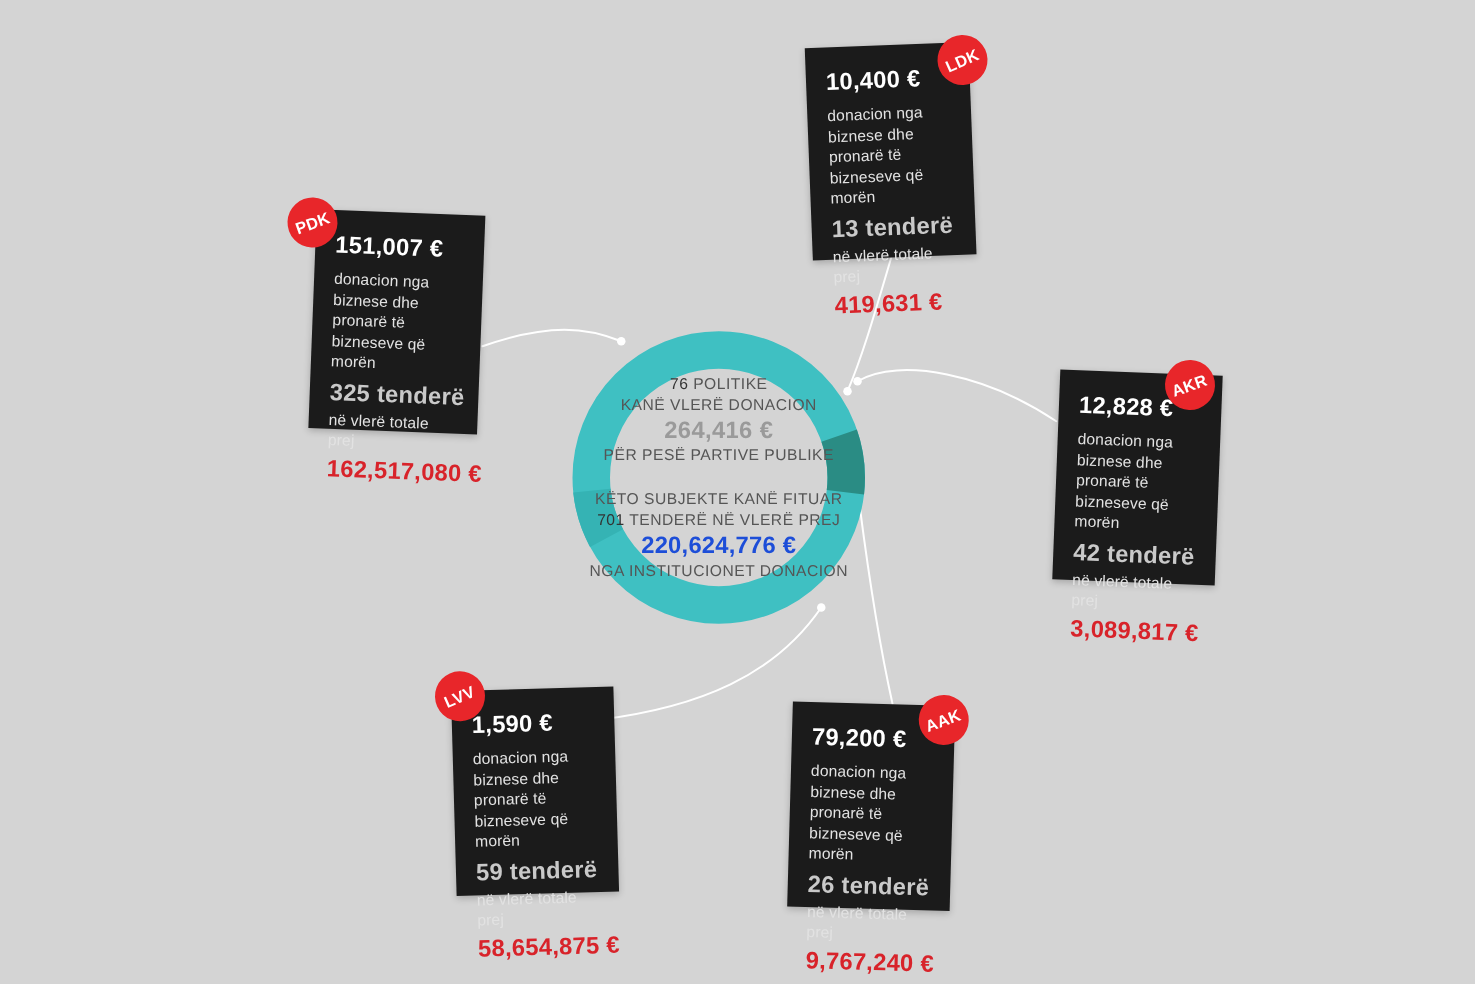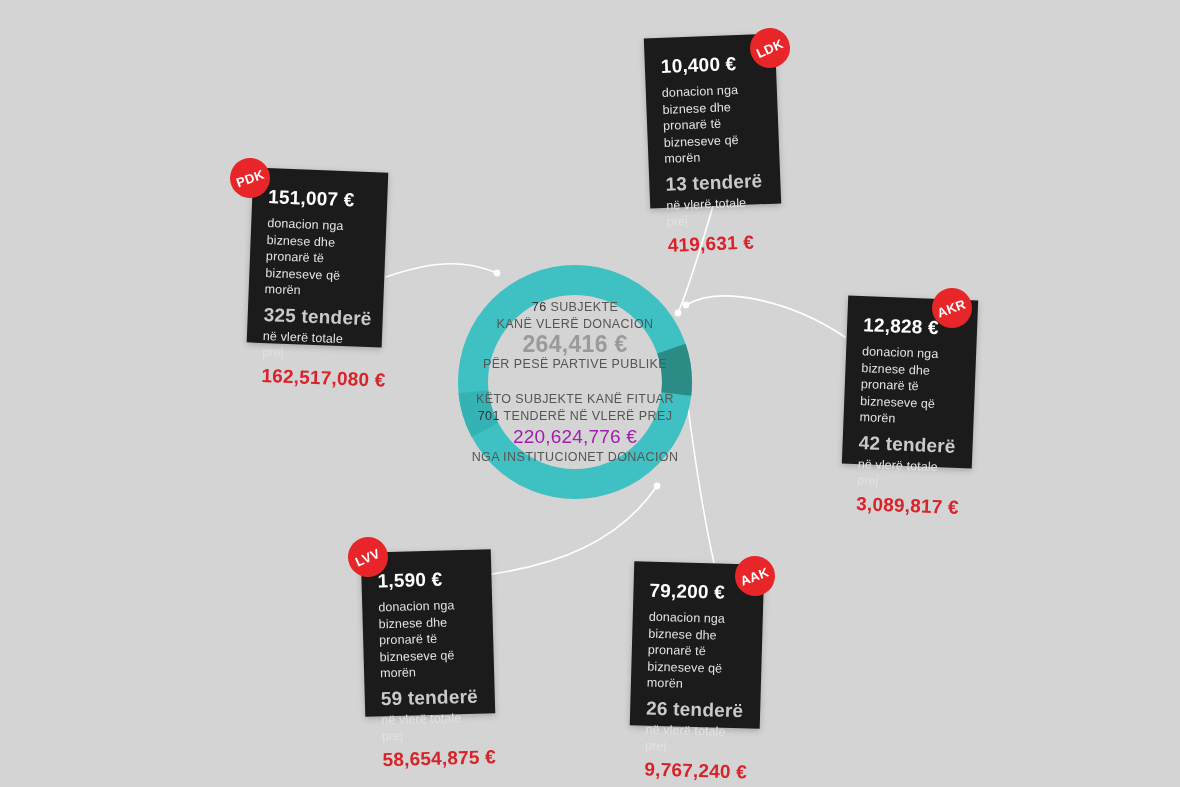"SUBJEKTE" span { text: SUBJEKTE -> POLITIKE }
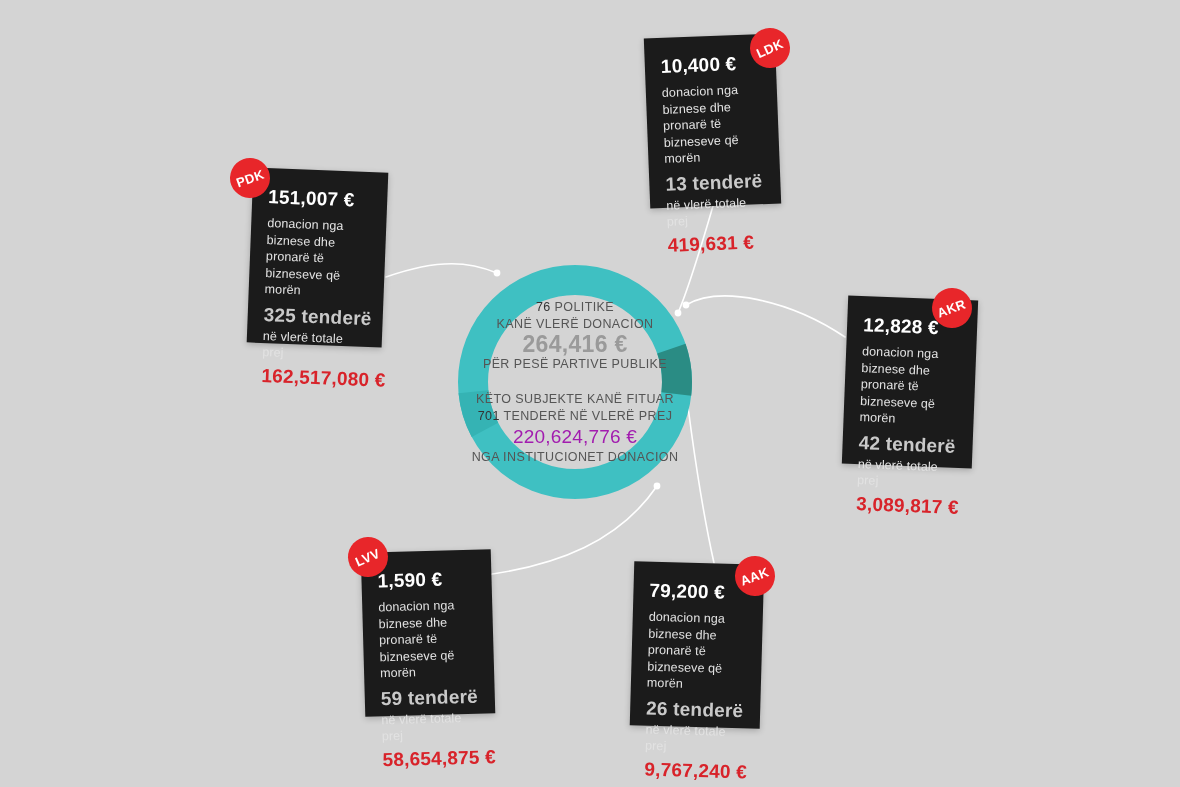"264,416 €" .c-big-gray { font-size: 23px -> 19px }
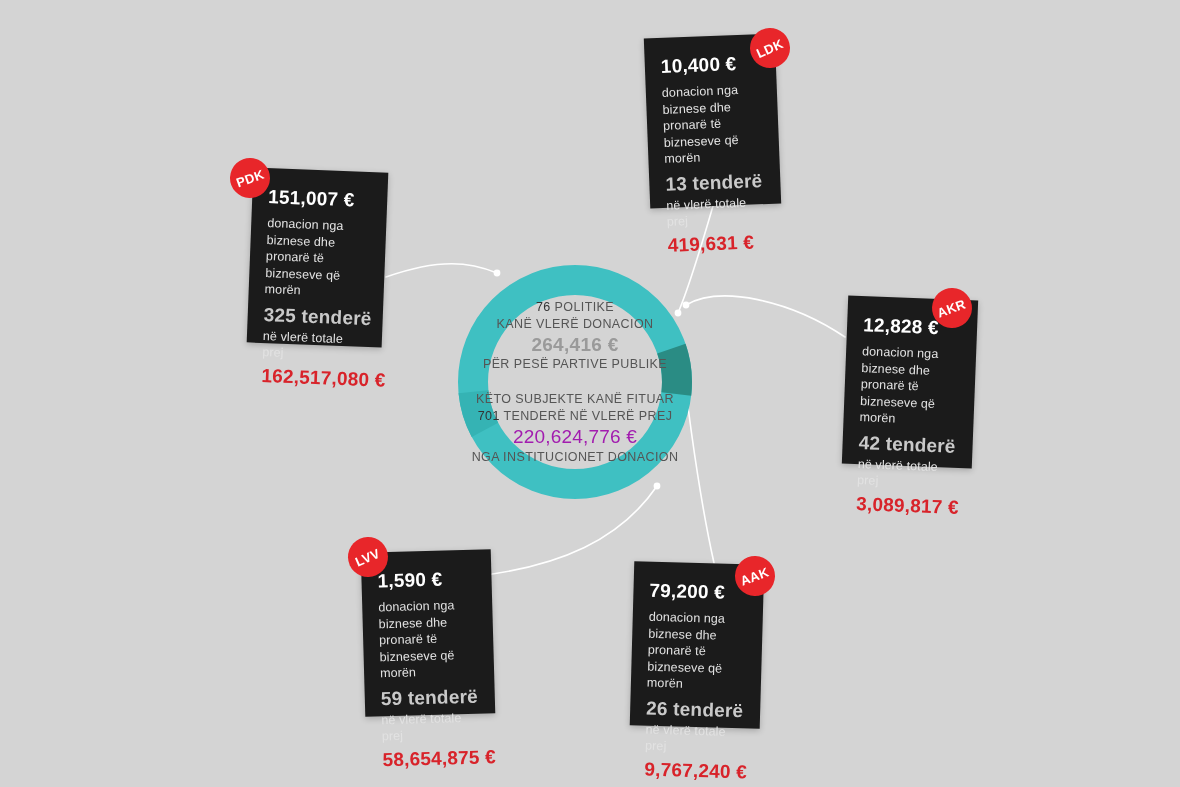"220,624,776 €" .c-big-red { color: #a21caf -> #1d4ed8; font-weight: normal -> bold }
